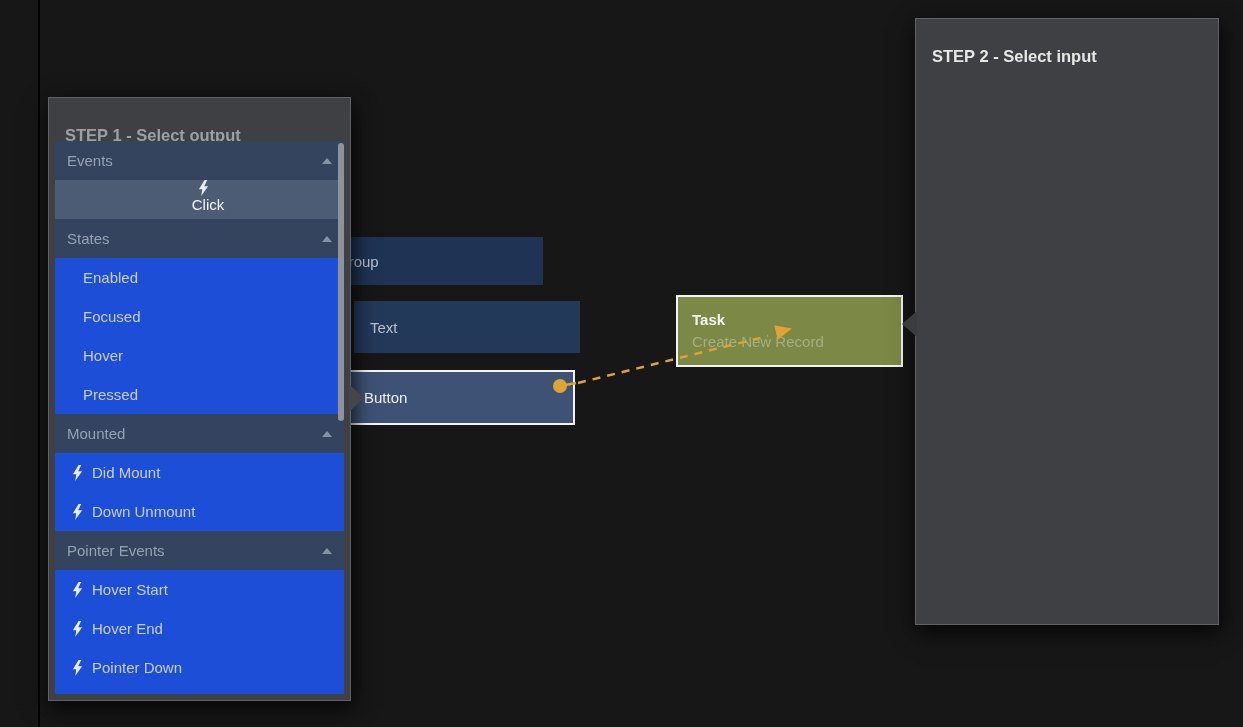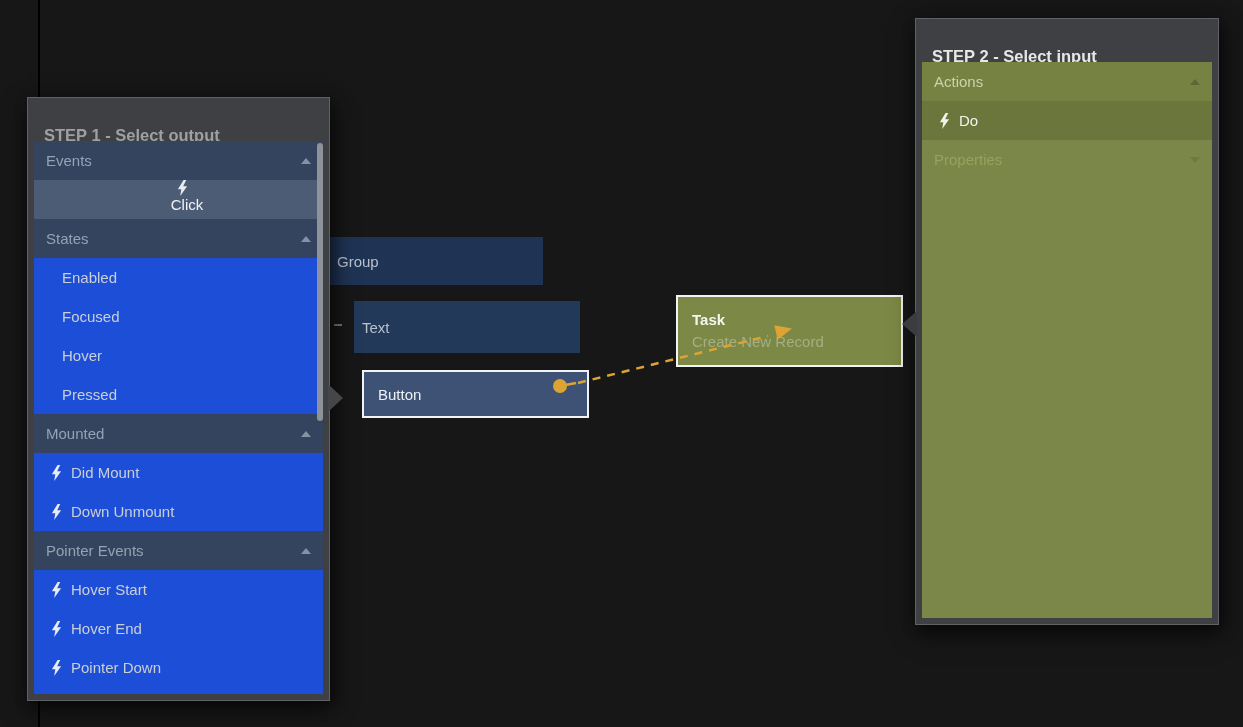"Actions" div.list { html: <div> <div> <span>Actions</span> <span></span> </div> <div> <svg> <path></path> </svg> <span>Do</span> </div> <div> <span>Properties</span> <span></span> </div> </div> -> none }
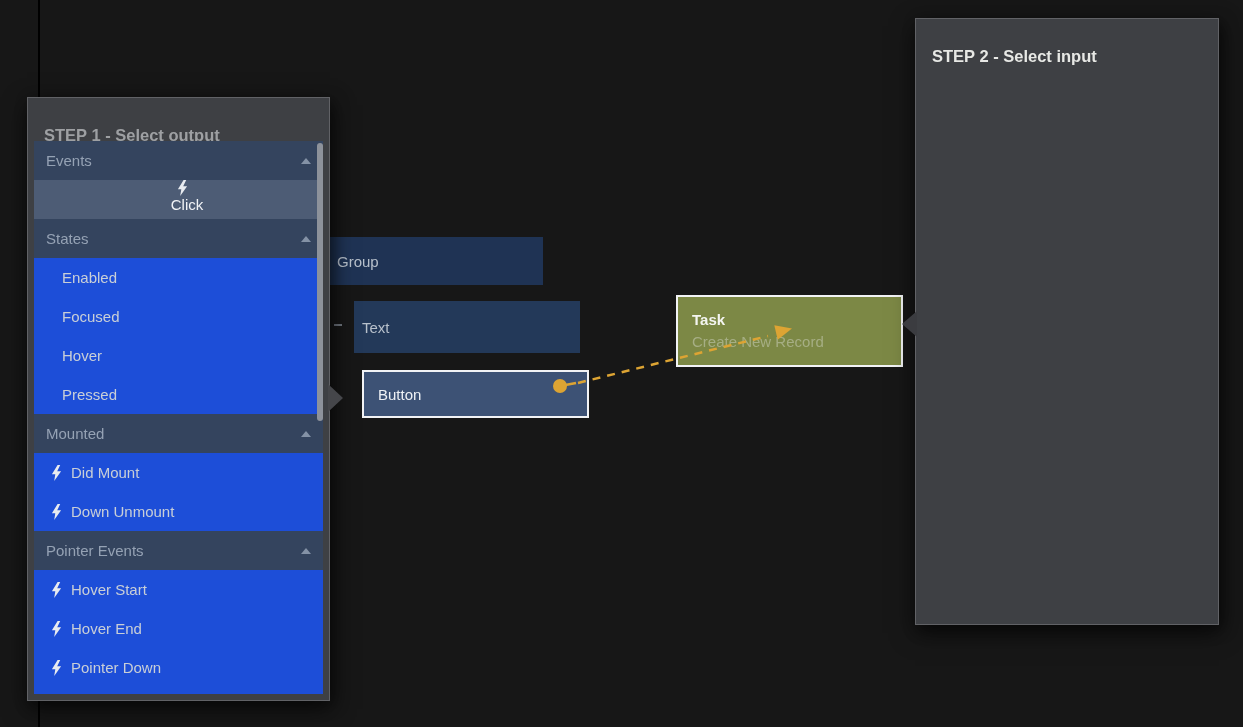"STEP 1 - Select output" .popup1 { left: 27px -> 48px }
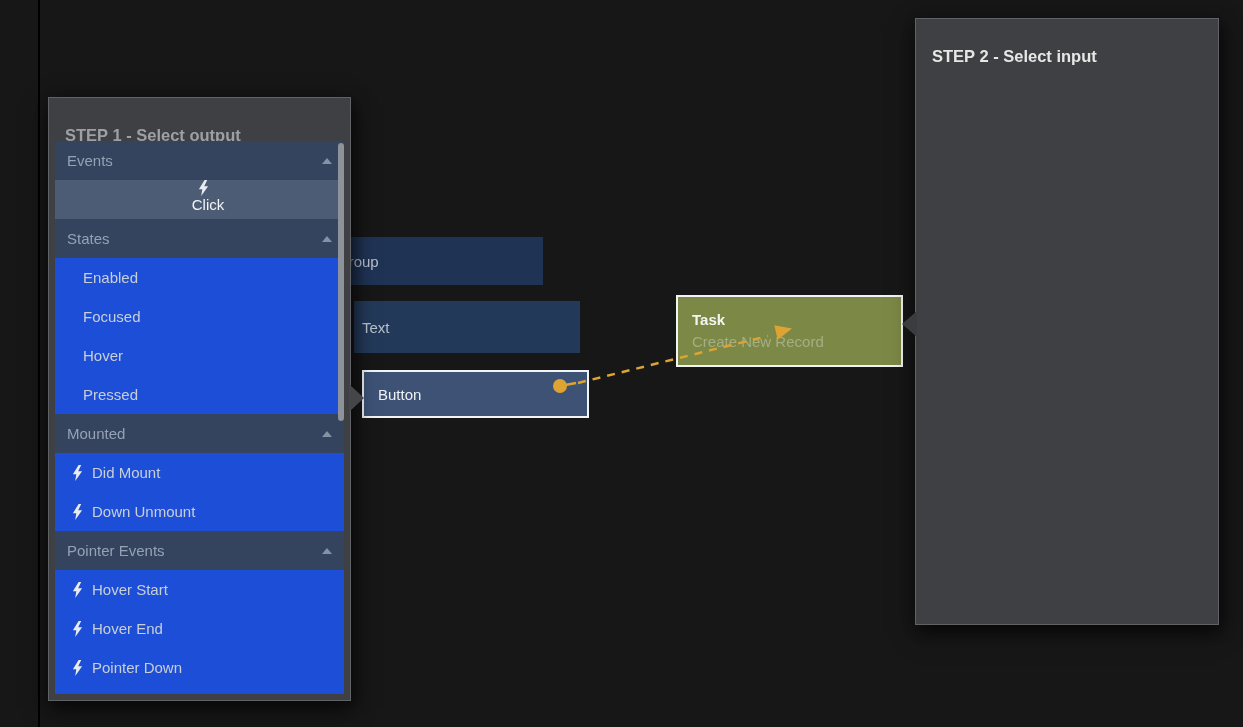"Text" .node-text { padding-left: 8px -> 16px }
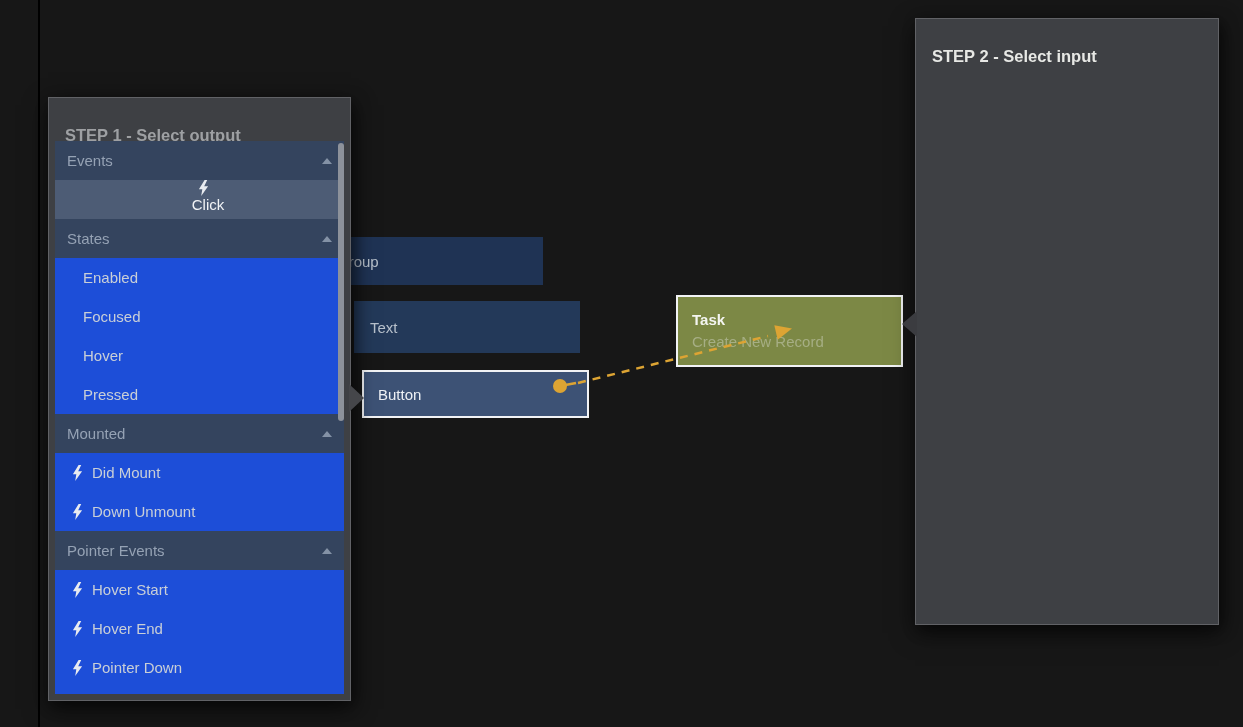"Button" .node-button { height: 48px -> 55px; margin-left: 14px -> none }
